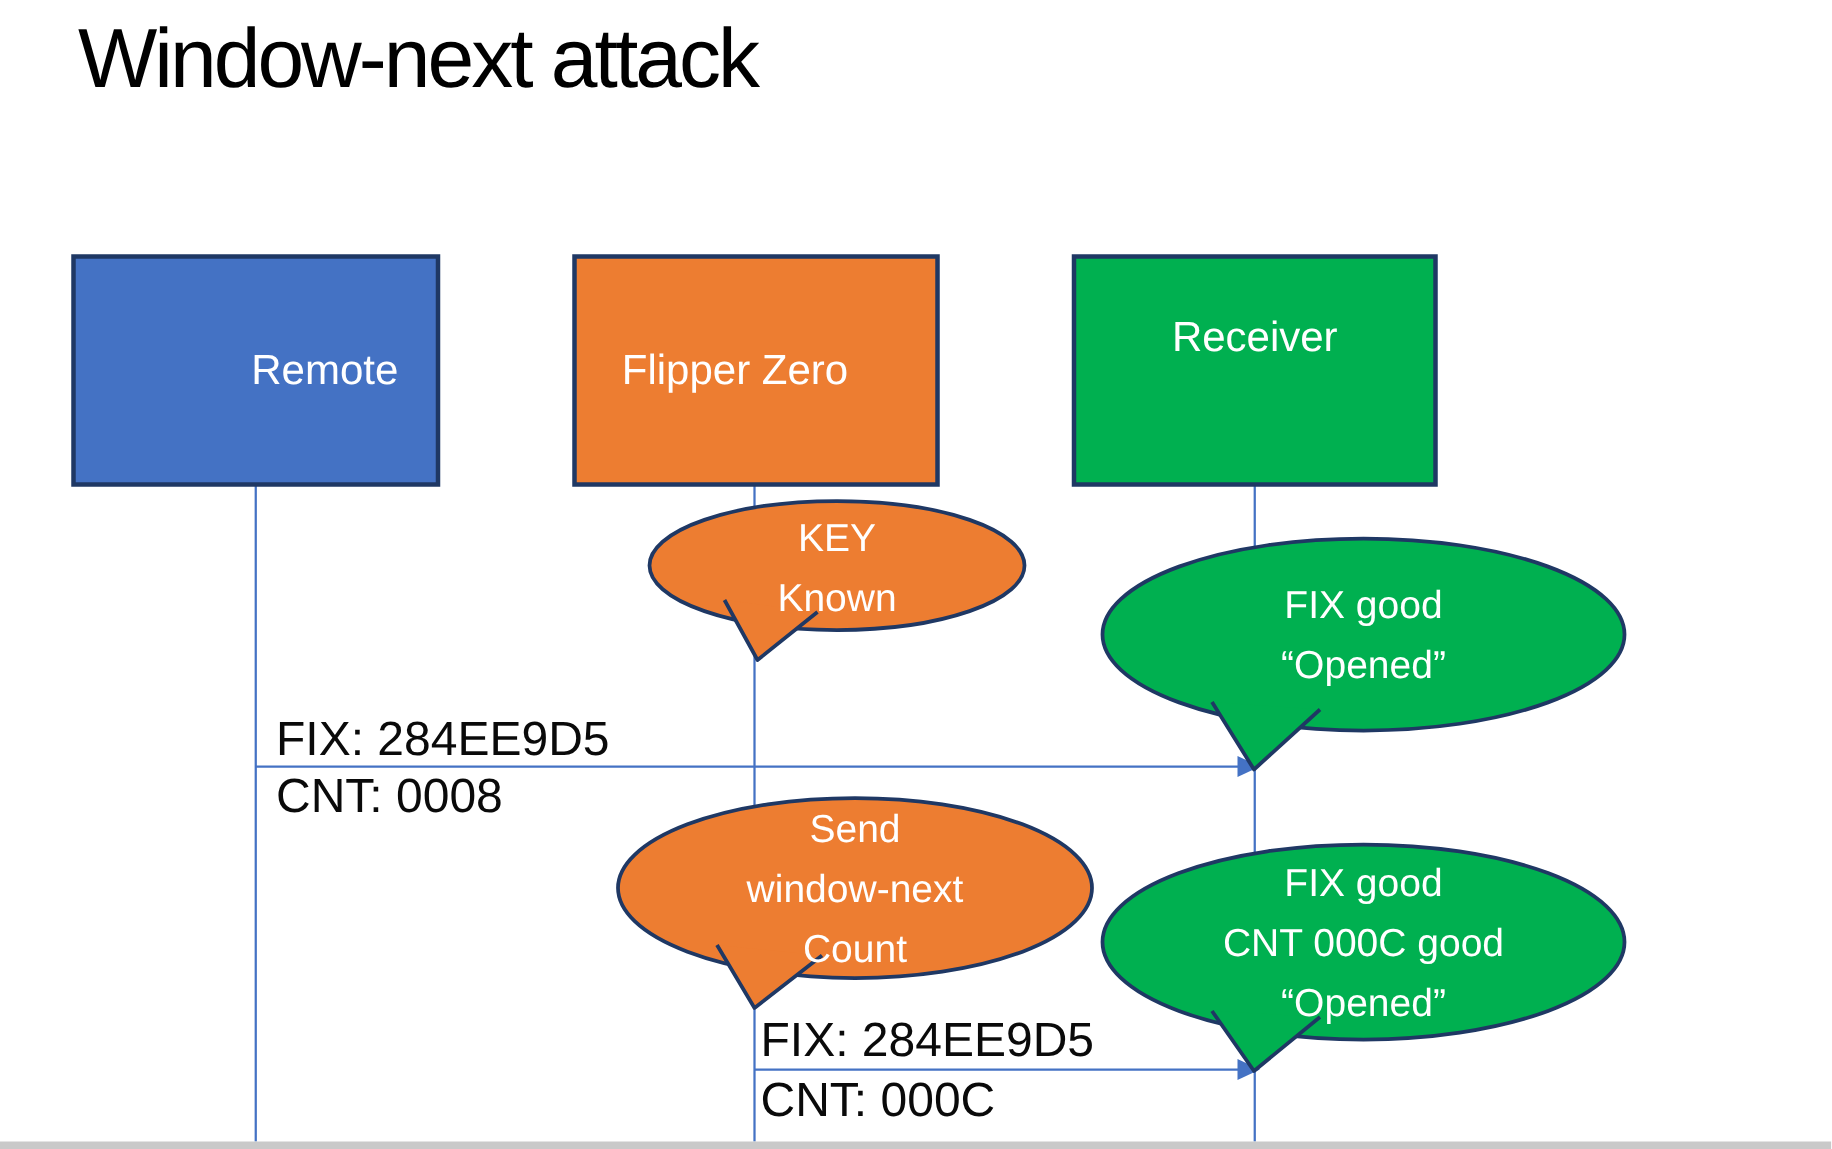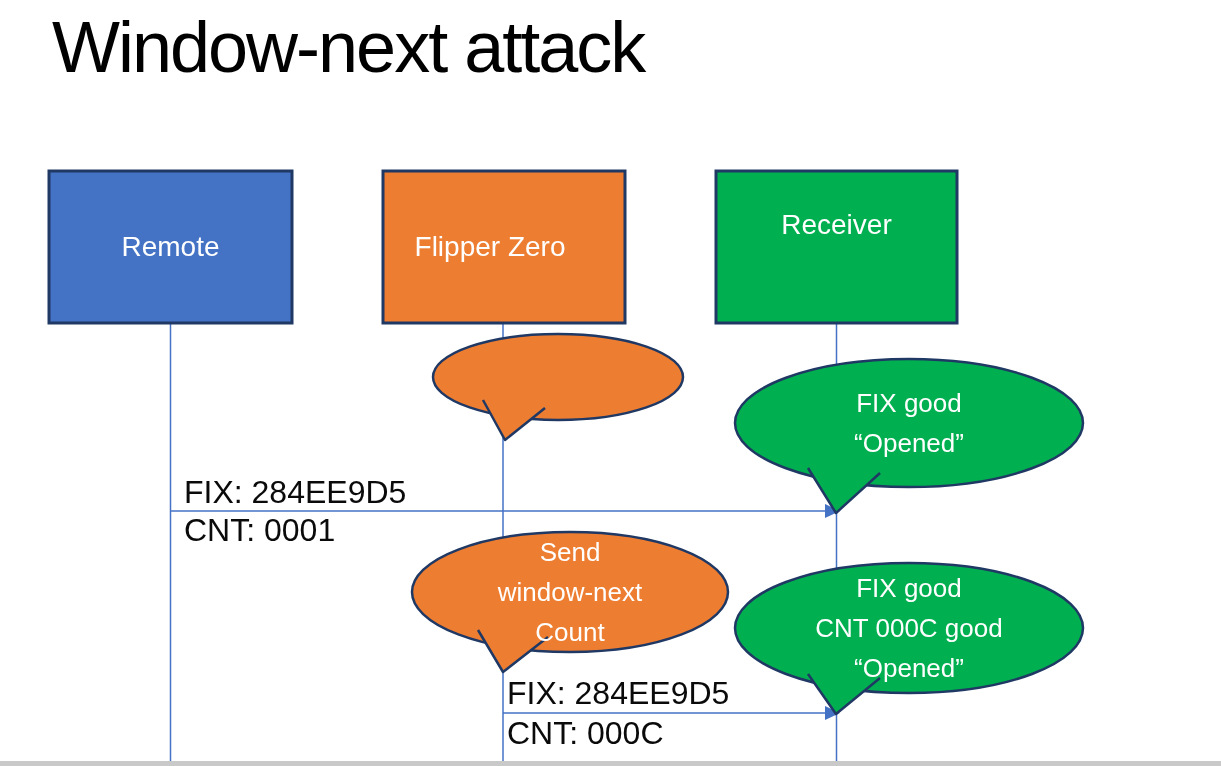"Window-next attack" .slide-title { font-size: 72px -> 56px }
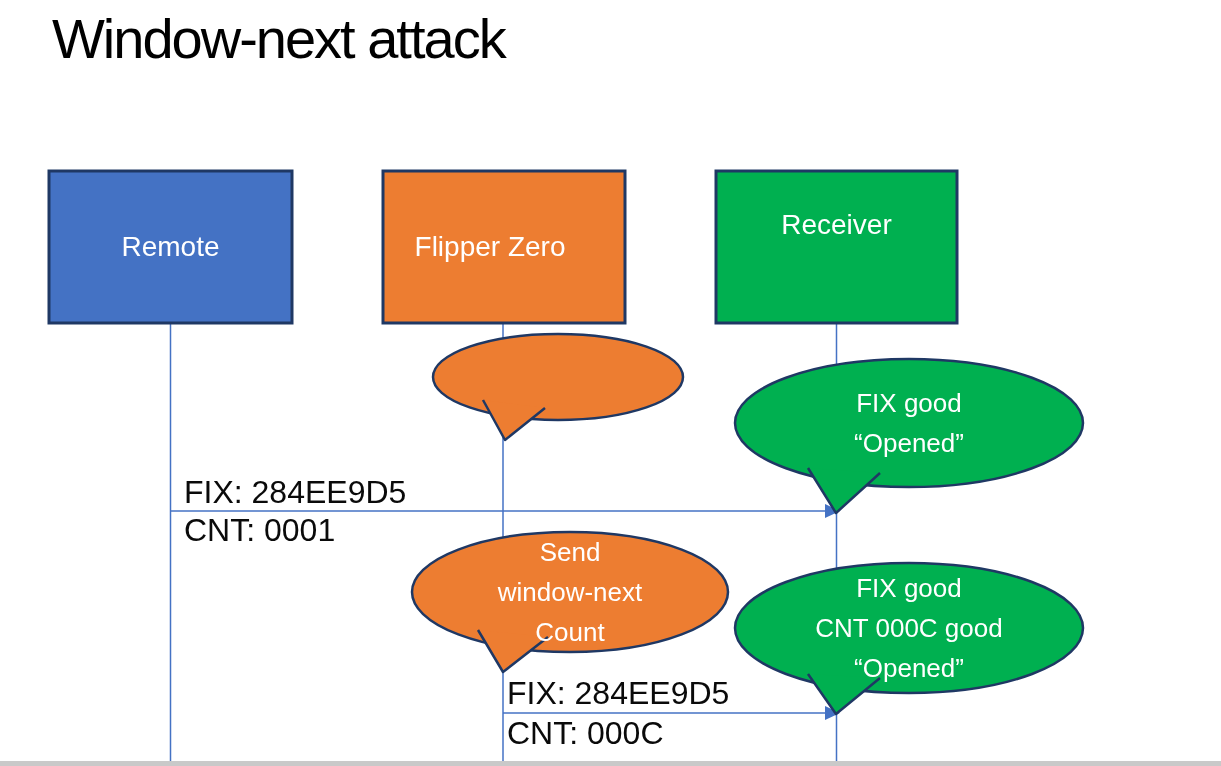"Remote" div.overlay { padding-left: none -> 46px }
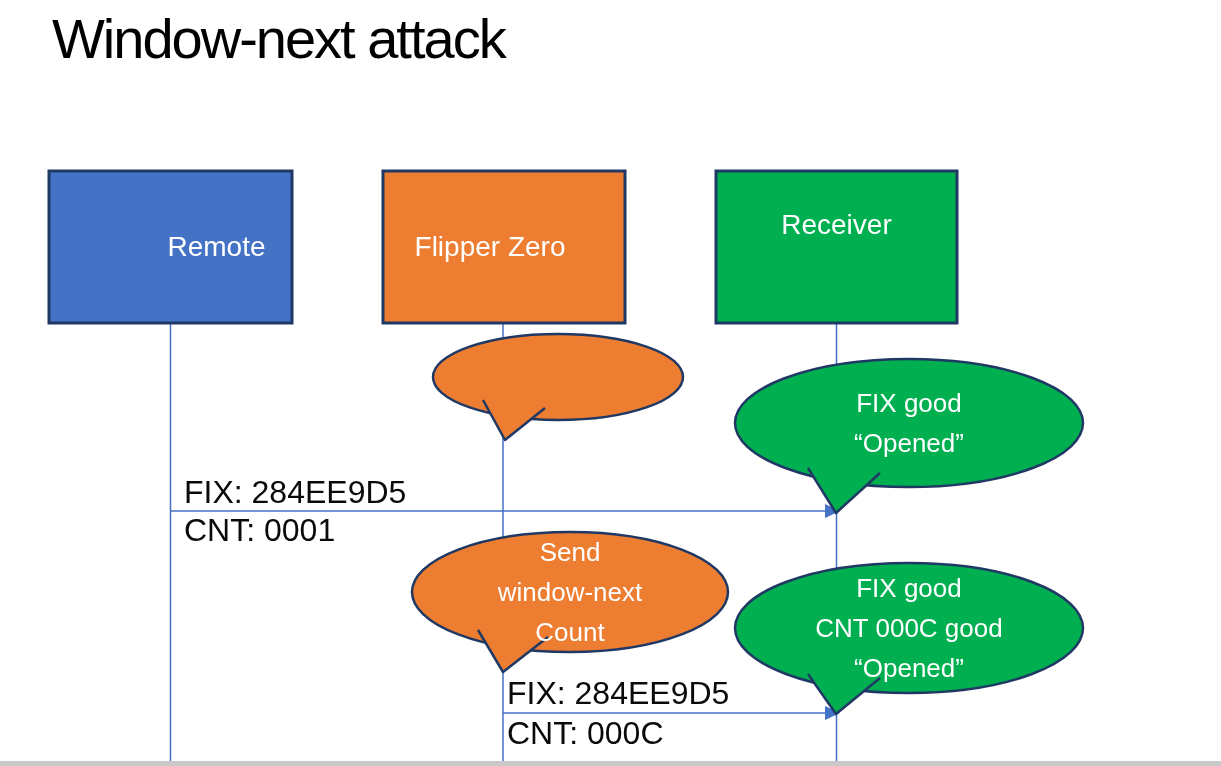"KEY" div.overlay { html: none -> <div> <span>KEY</span> <span>Known</span> </div> }
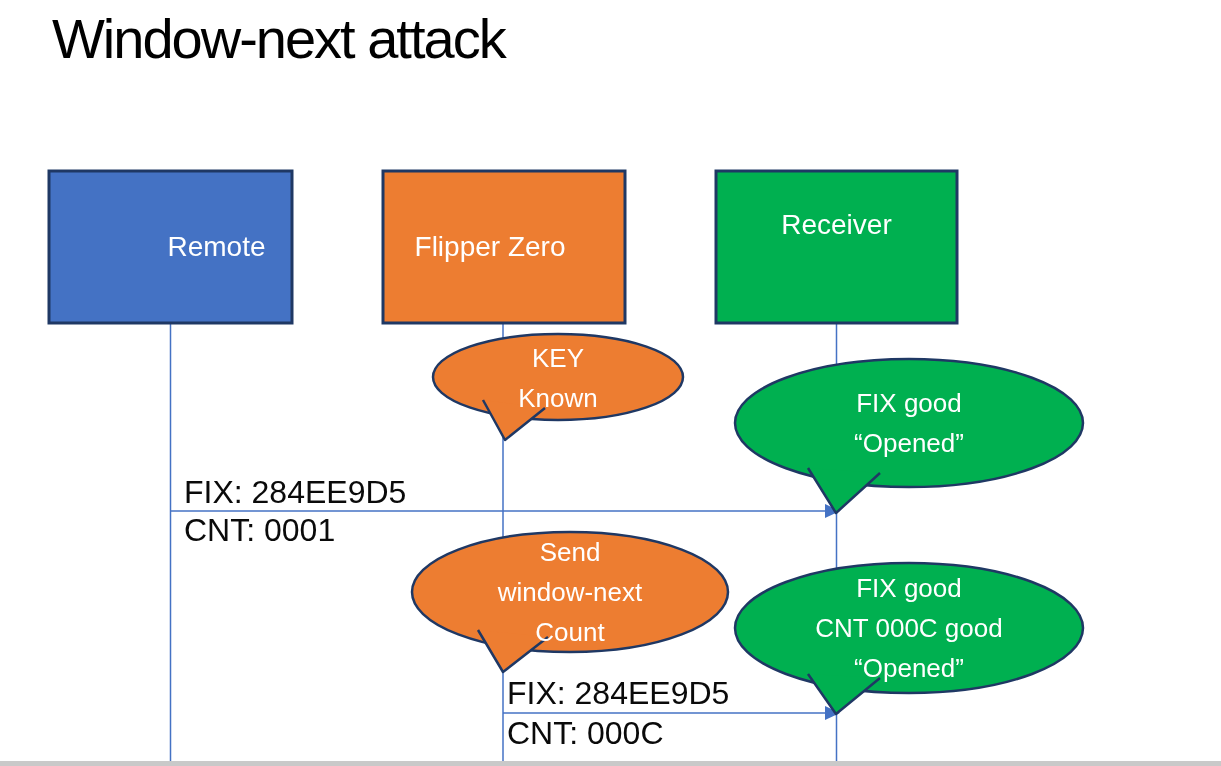"CNT: 0001" div.msg-label { text: 0001 -> 0008 }
